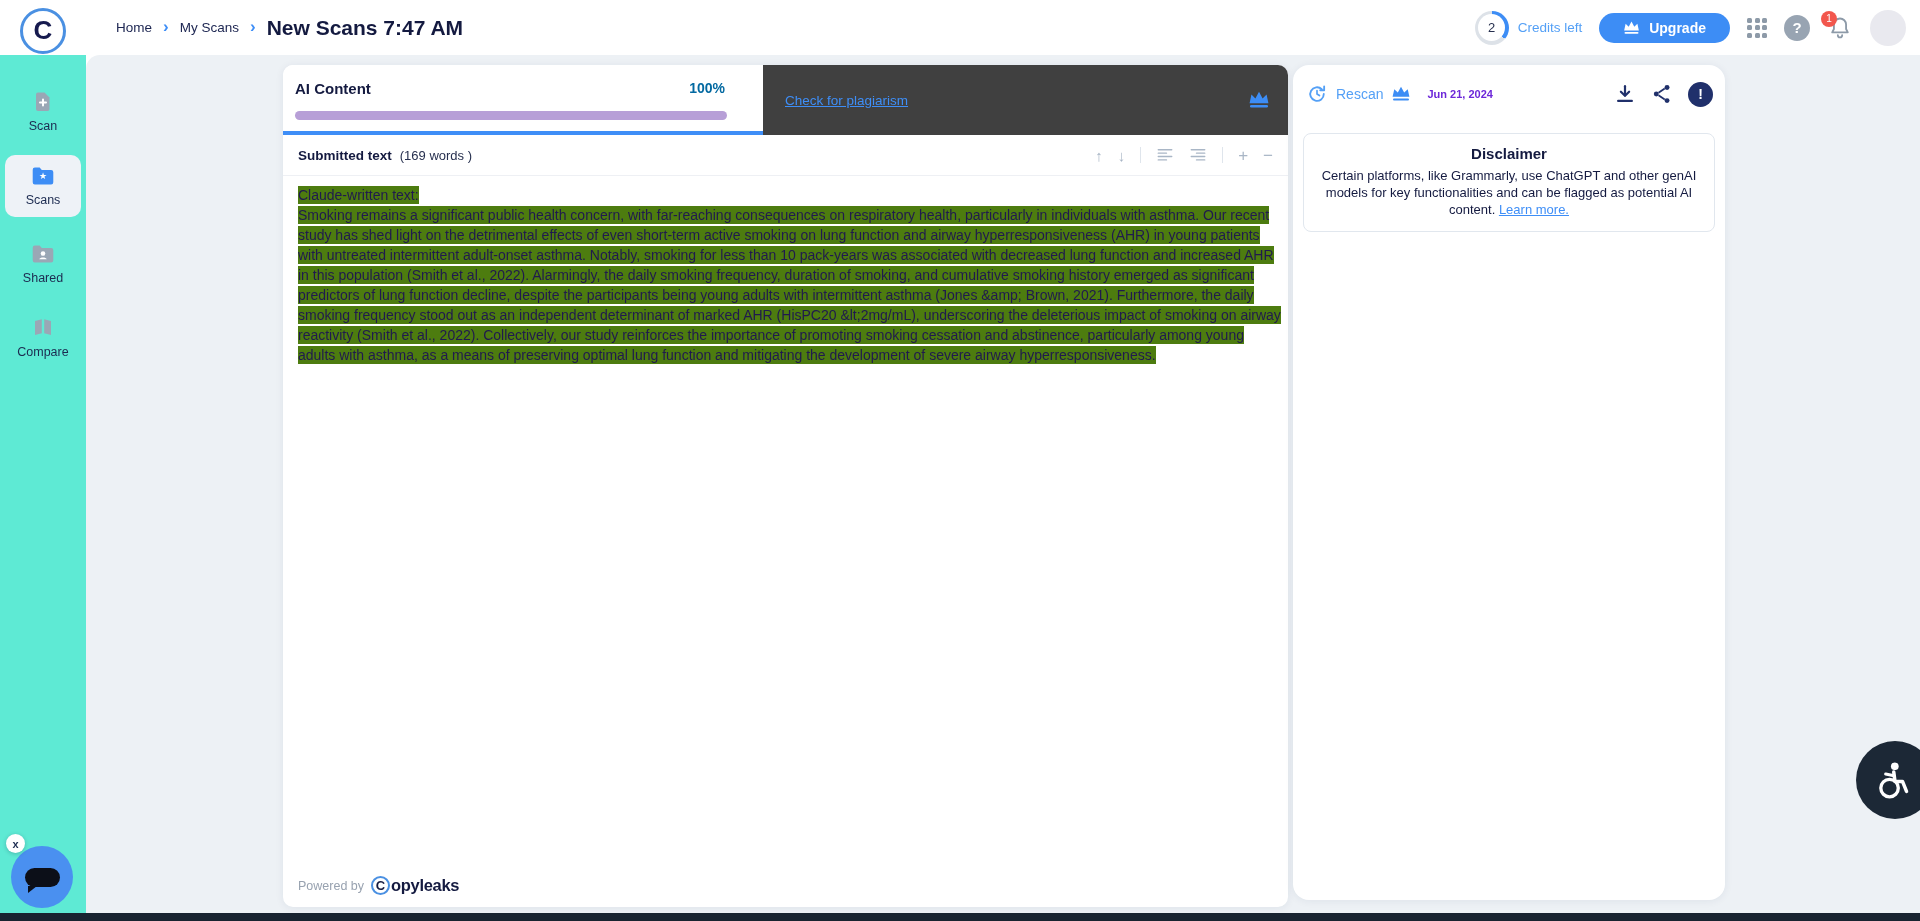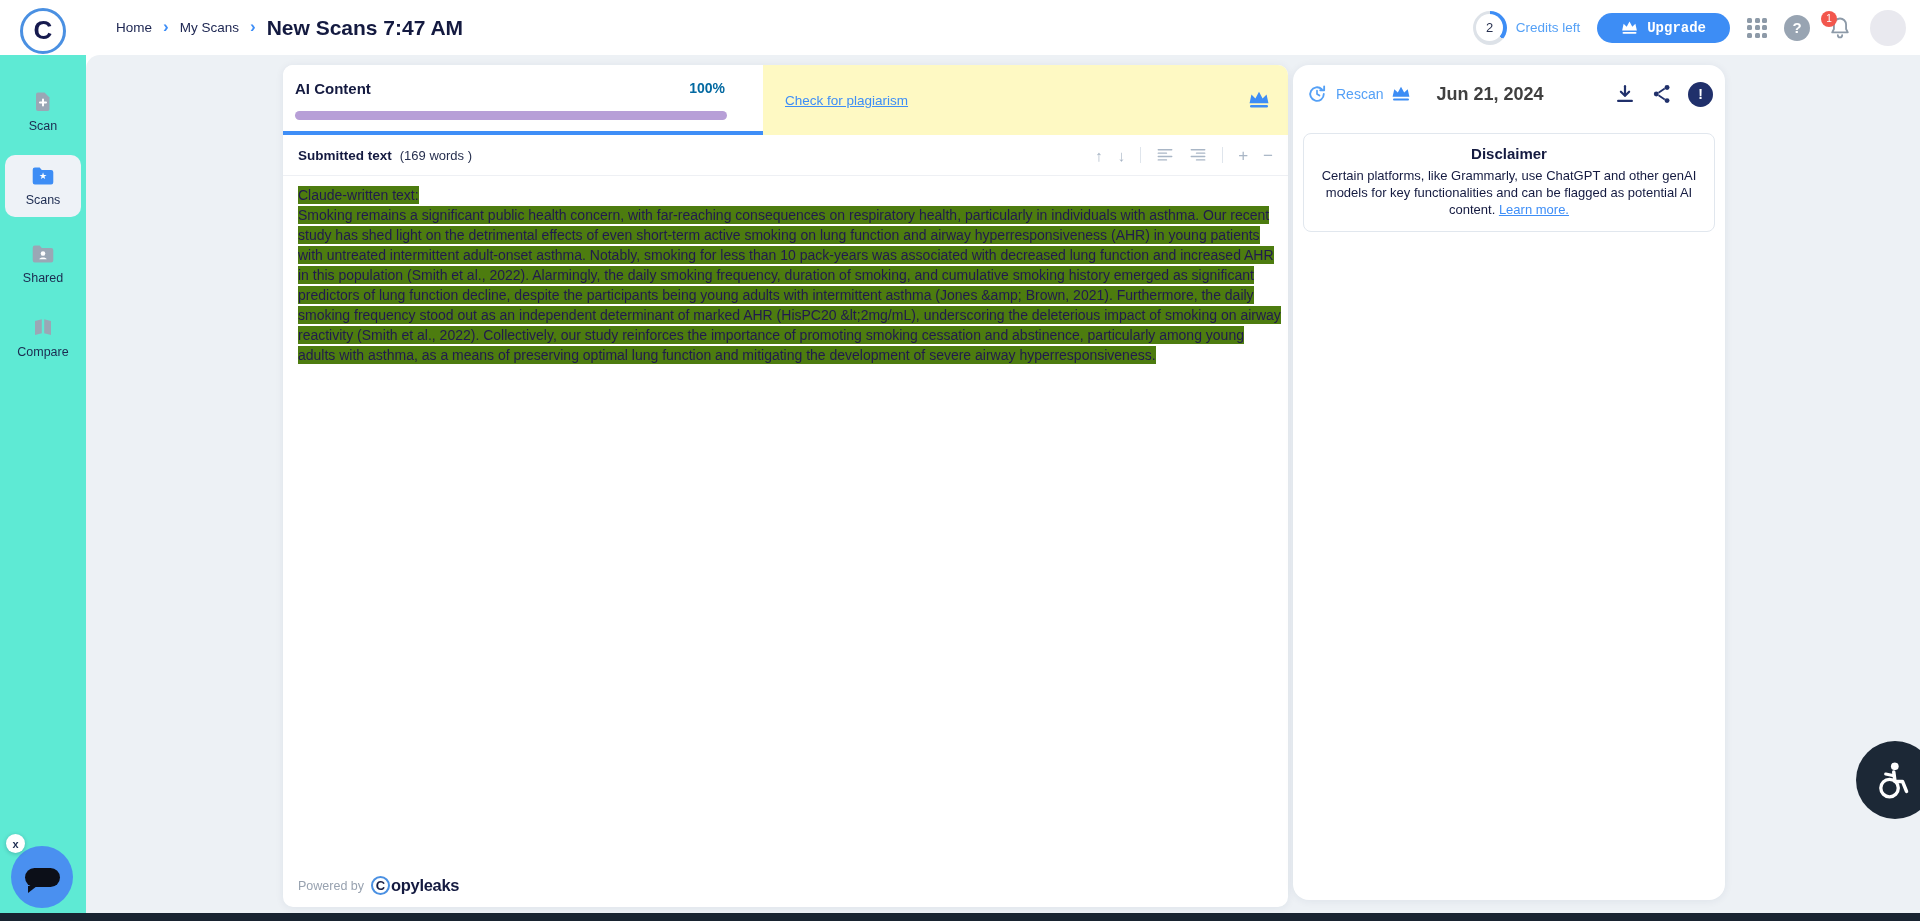"Upgrade" #upgrade-btn { font-family: Liberation Mono, monospace -> Liberation Sans, sans-serif }
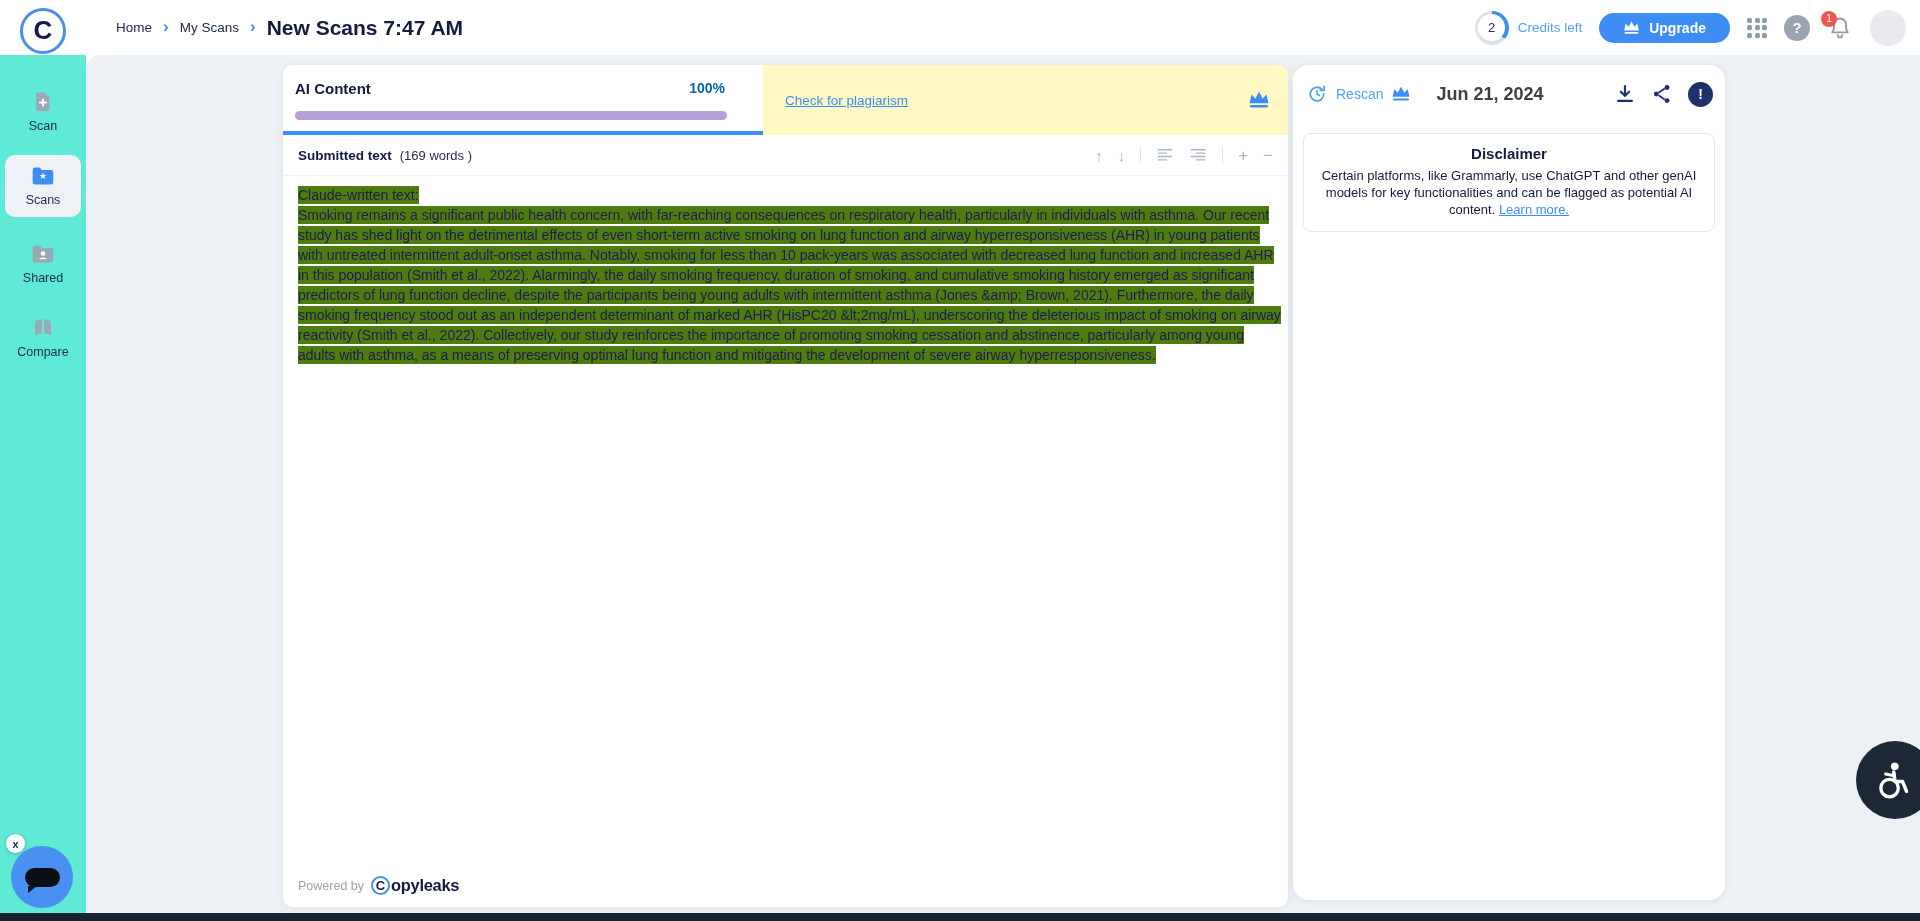"Check for plagiarism" #header-rest { background: #fef9c3 -> #404040 }
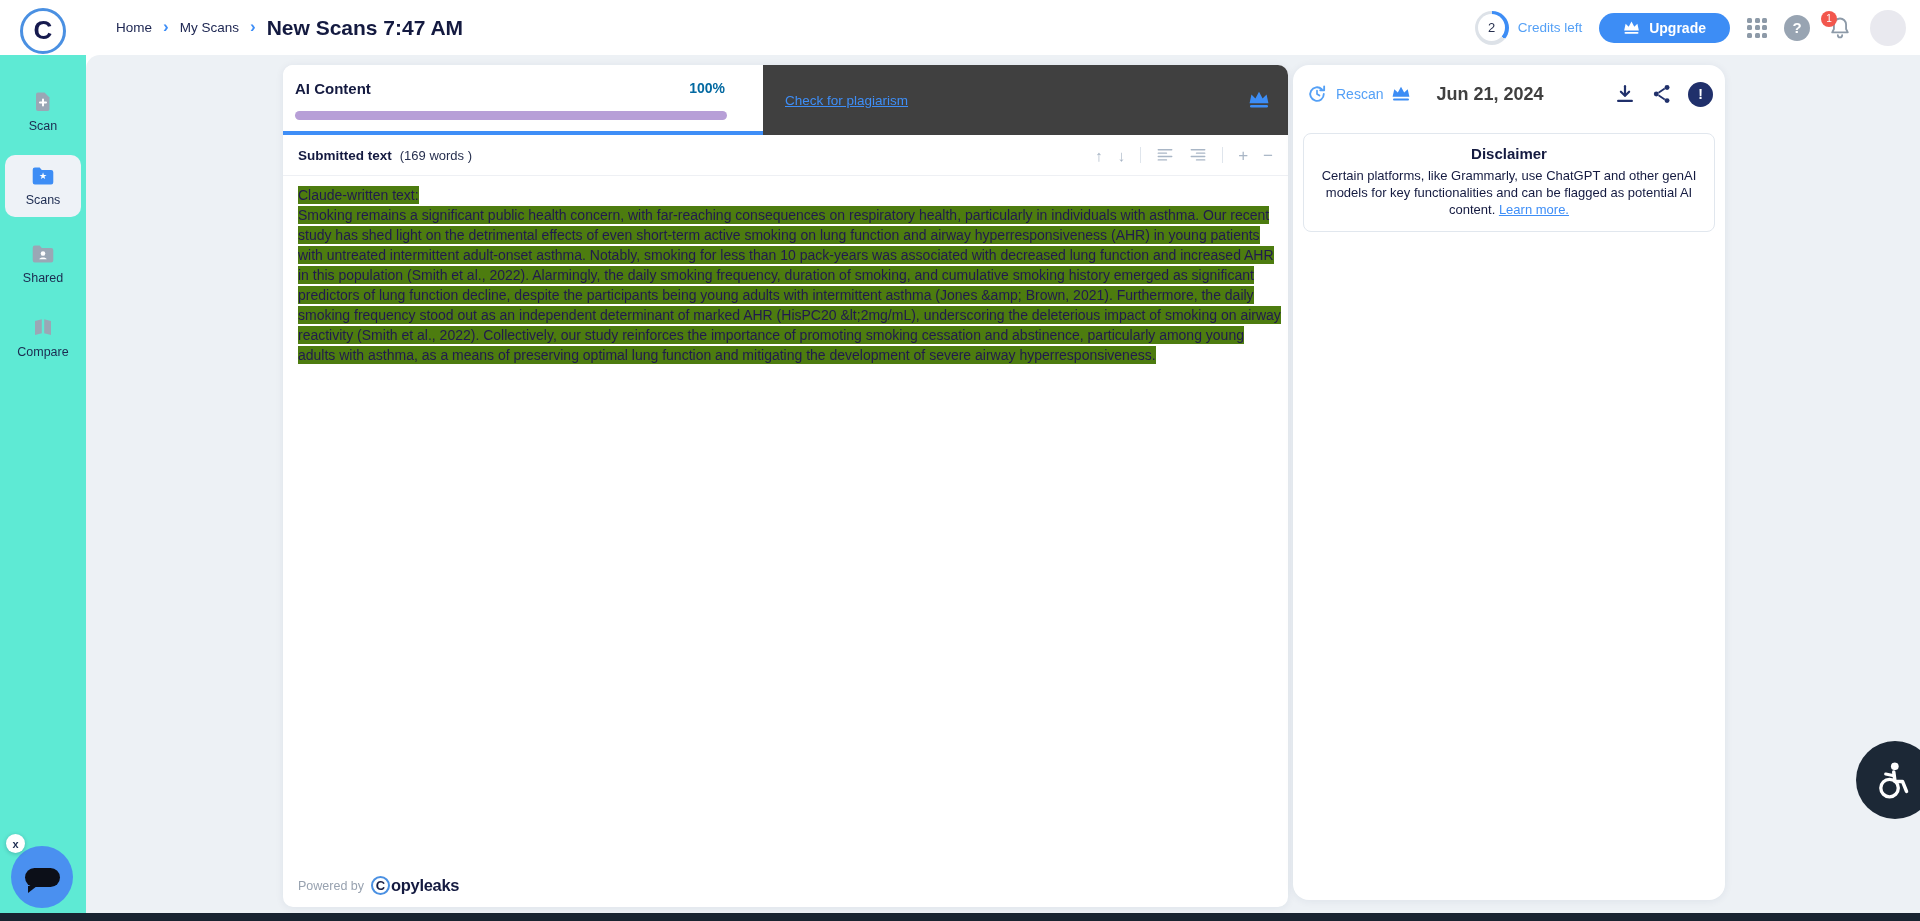"Jun 21, 2024" #scan-date { color: #404040 -> #6d28d9; font-size: 18px -> 11px; margin-left: 17px -> 8px }
